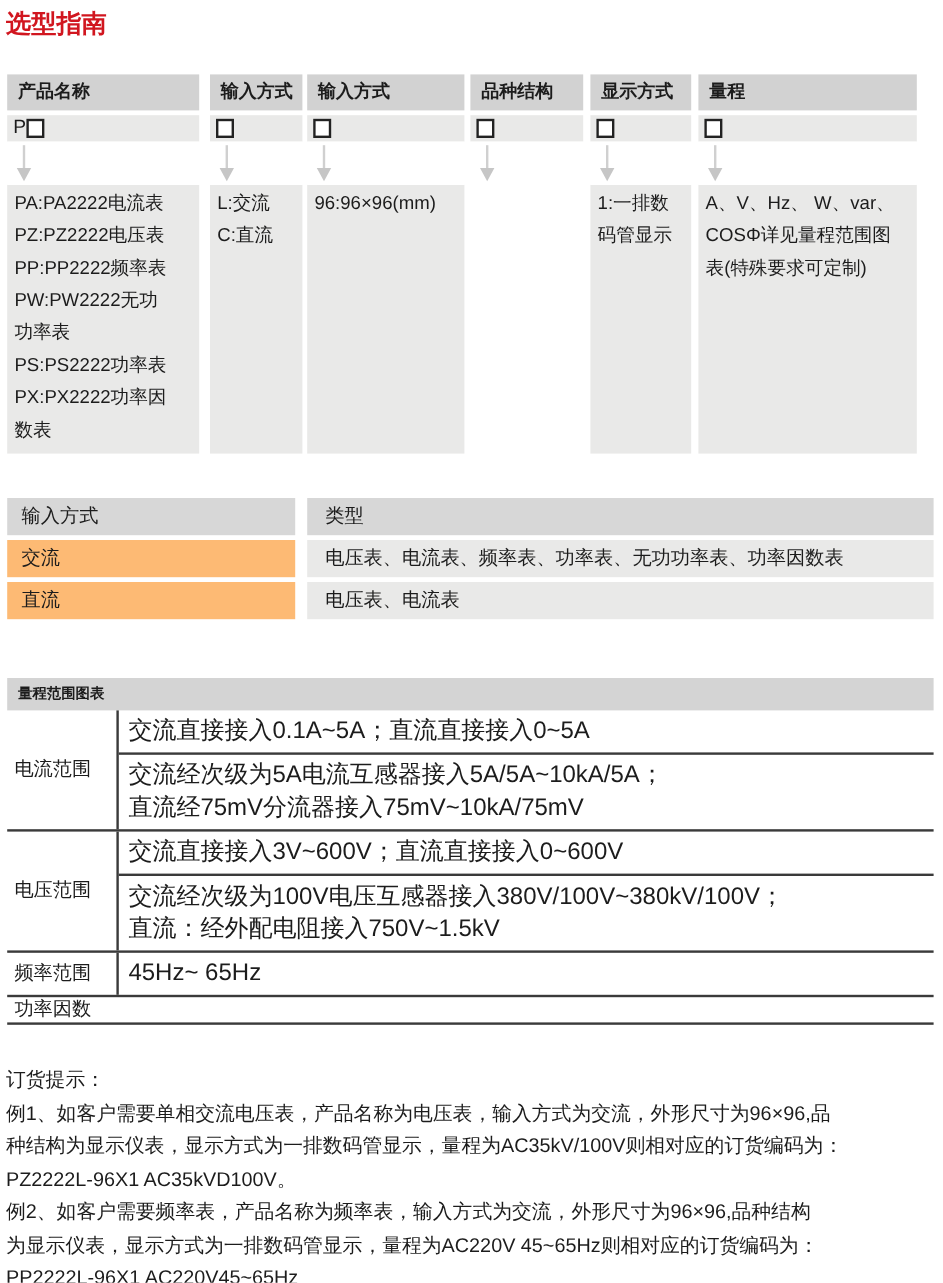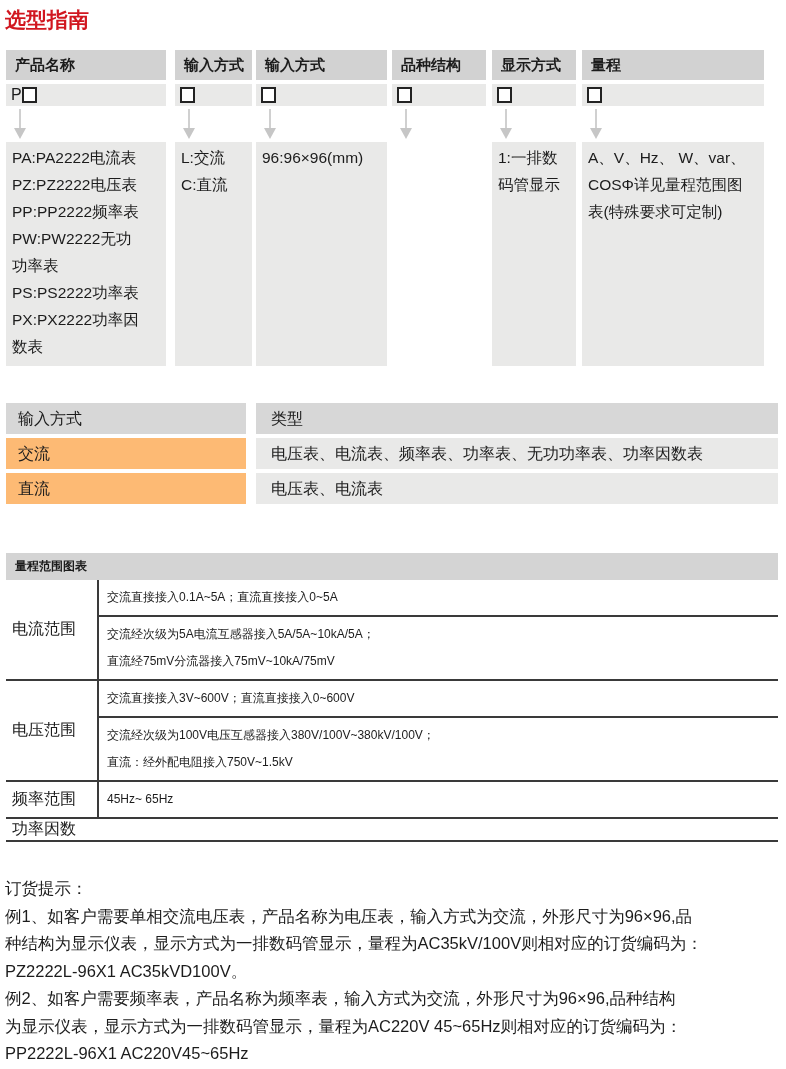"产品名称" .sel-table { margin: 16px 0 0 6px -> 28px 0 0 6px }
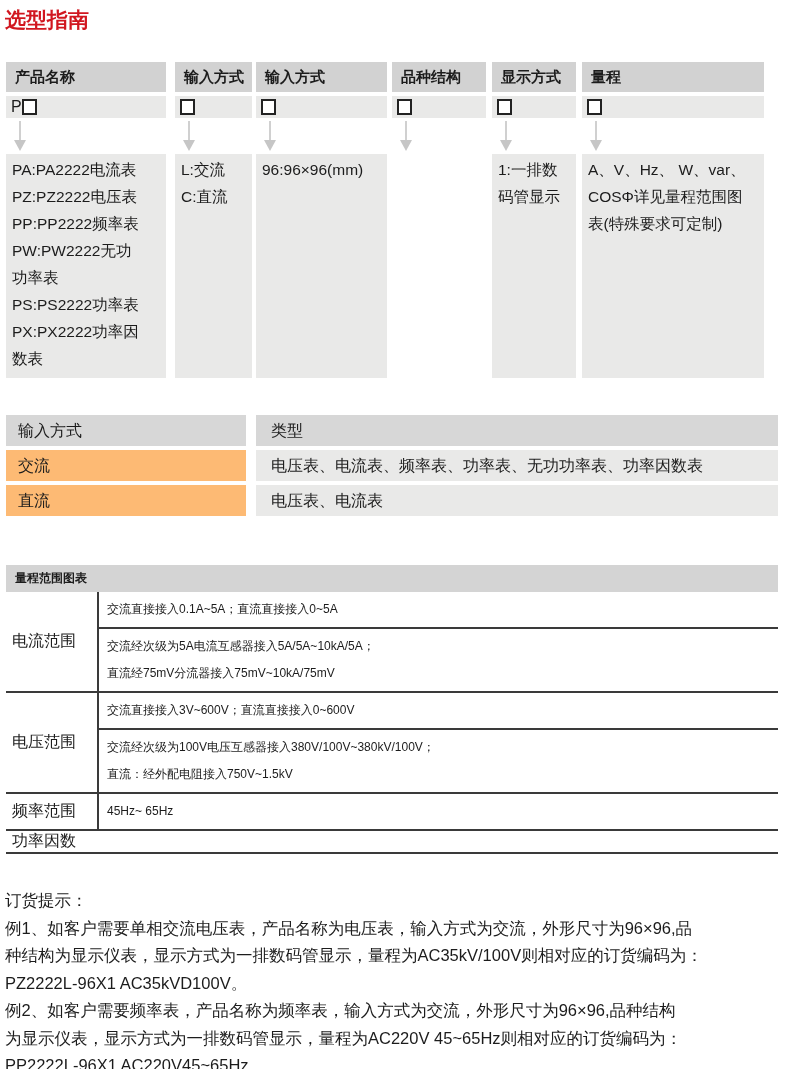"交流直接接入0.1A~5A；直流直接接入0~5A" .t3-sub { font-size: 12px -> 20px }
